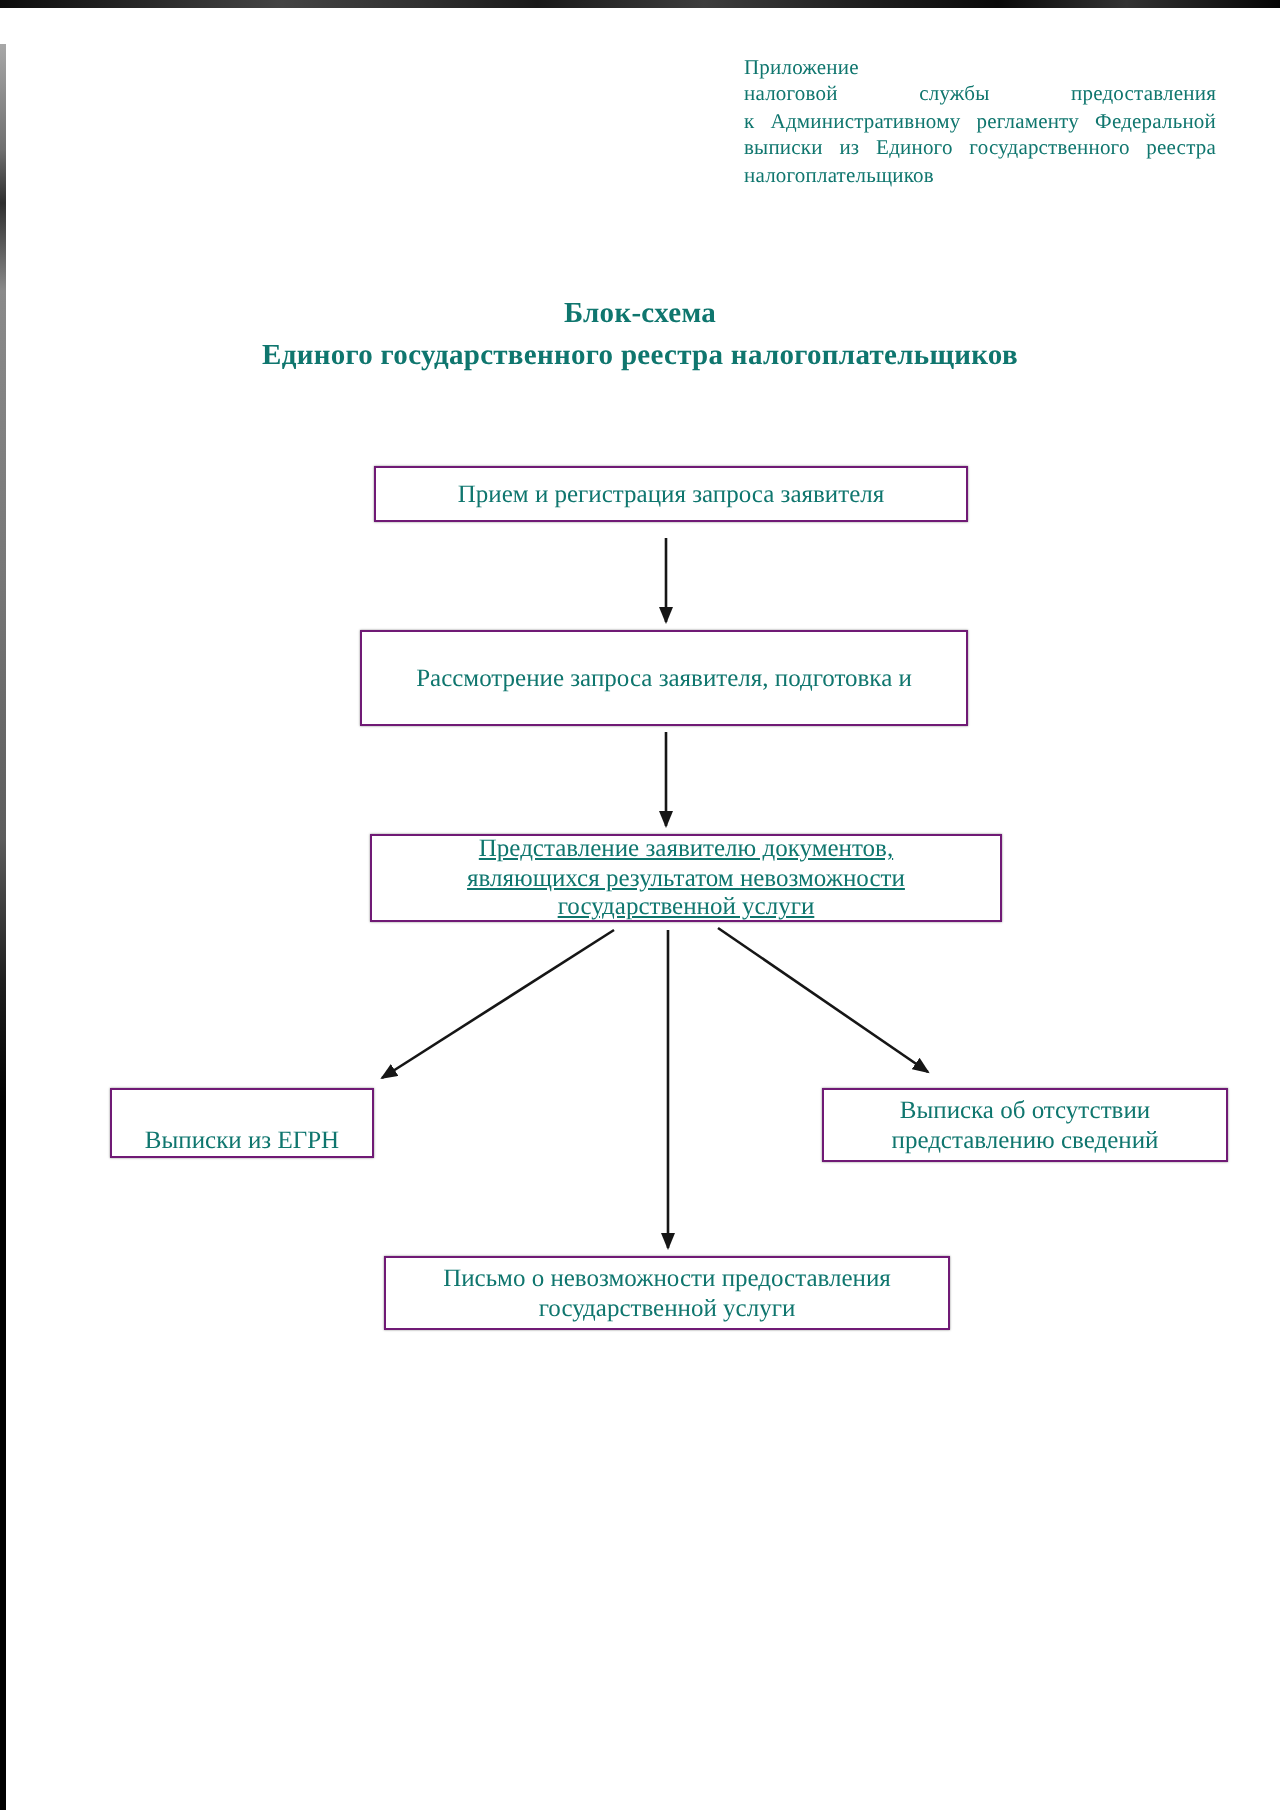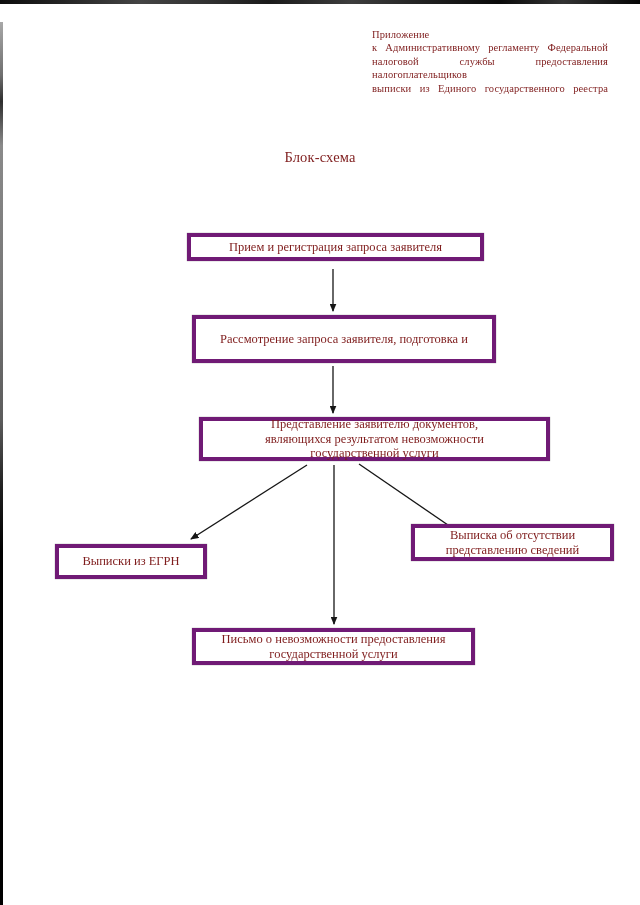"Приложение" .page { color: #7f1d1d -> #0f766e }
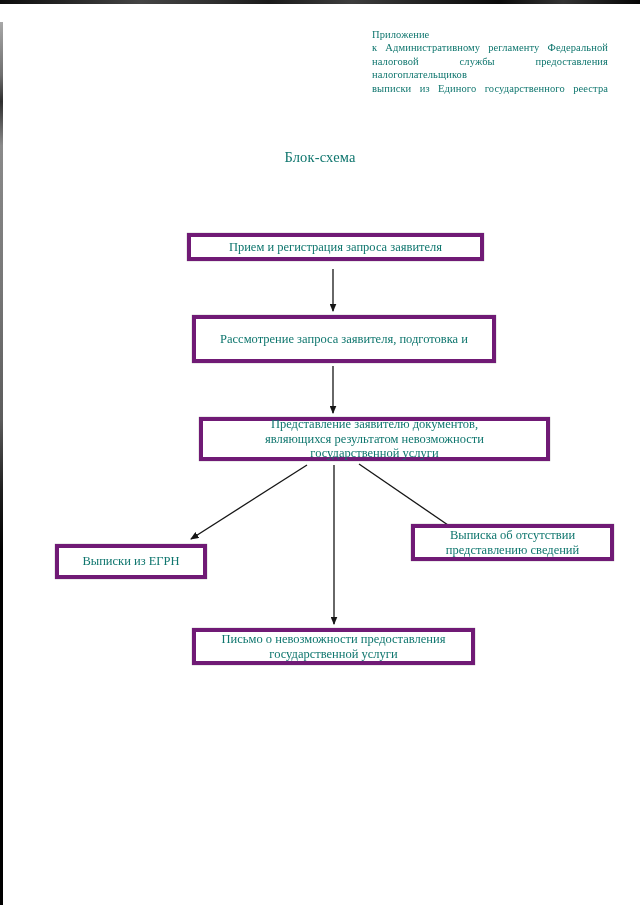"к Административному регламенту" div.line { order: before "налоговой службы предоставления" -> after "налоговой службы предоставления" }
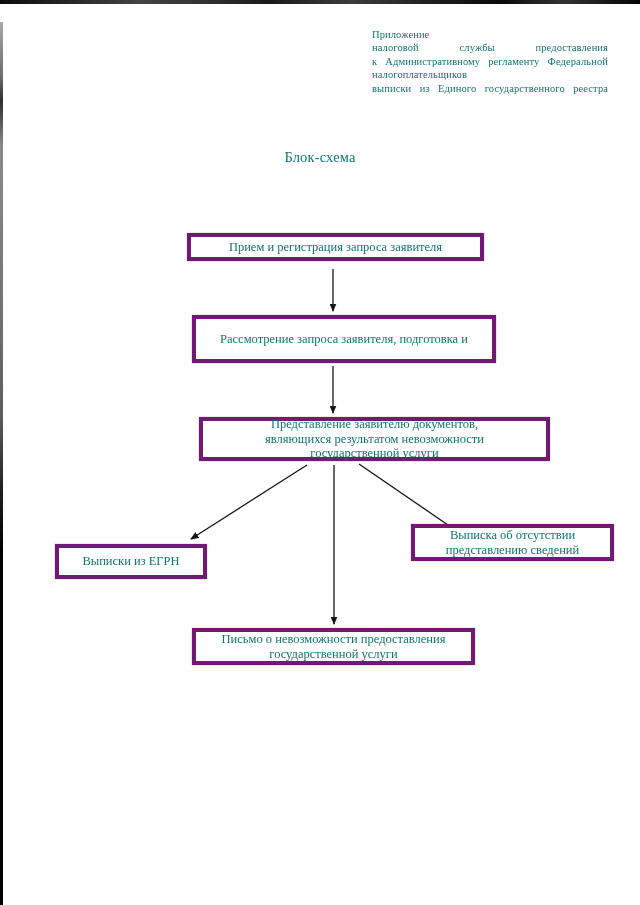"налогоплательщиков" div.line { order: before "выписки из Единого государственного" -> after "выписки из Единого государственного" }
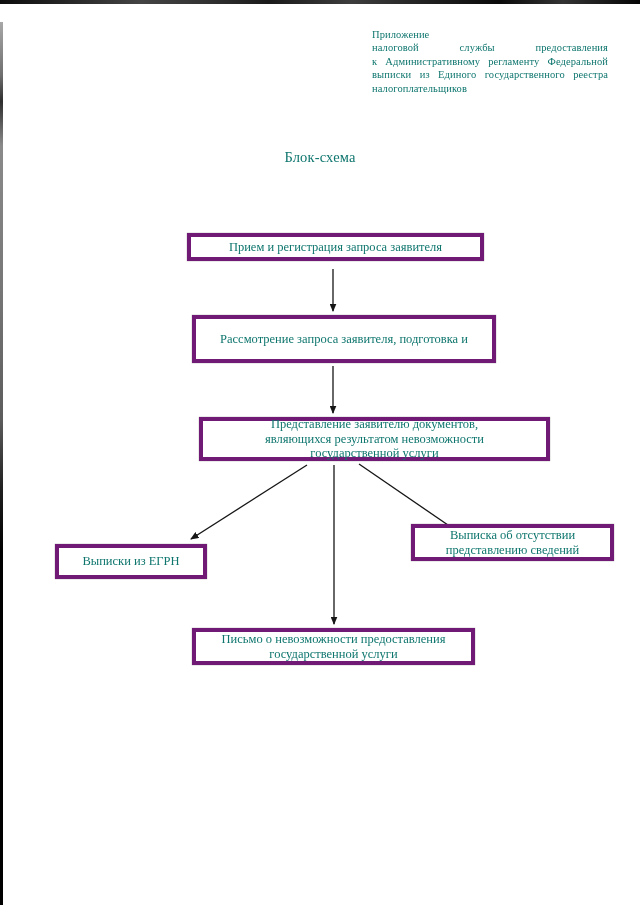"Блок-схема" .page-title { font-weight: normal -> bold }
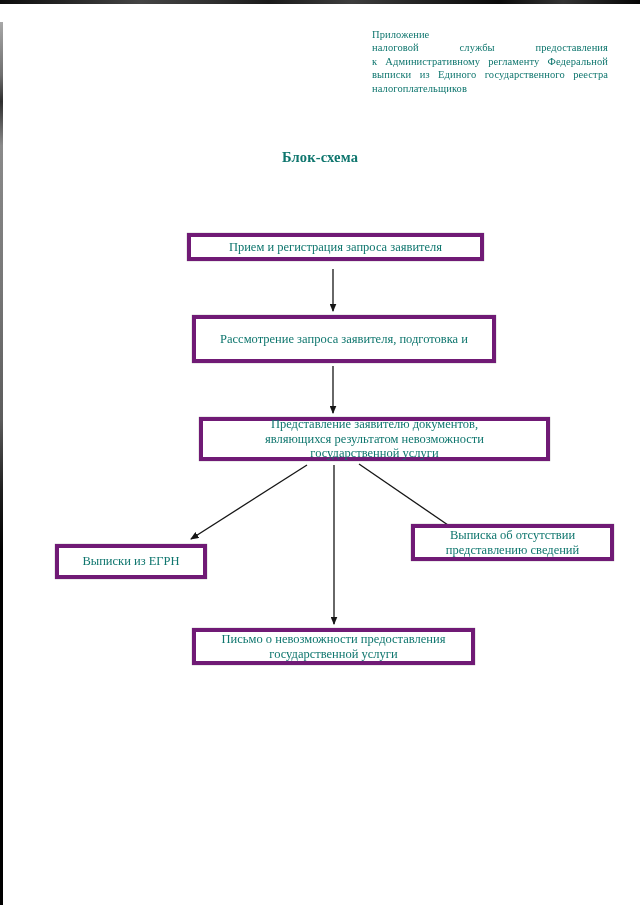"Единого государственного реестра" div { html: none -> <div>Единого государственного реестра налогоплательщиков</div> }
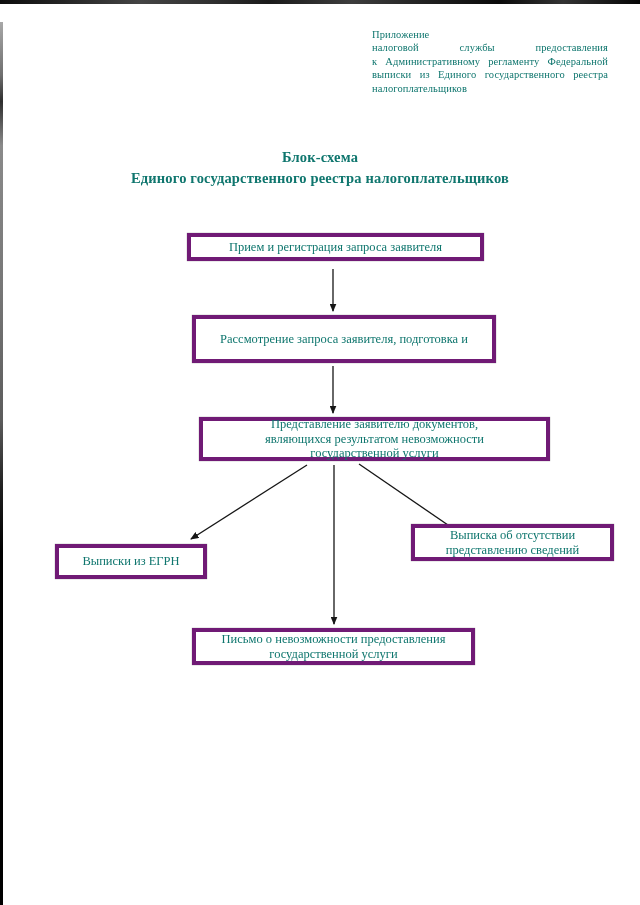"Прием и регистрация запроса заявителя" .node { border: 4px solid #701a75 -> 1px solid #701a75 }
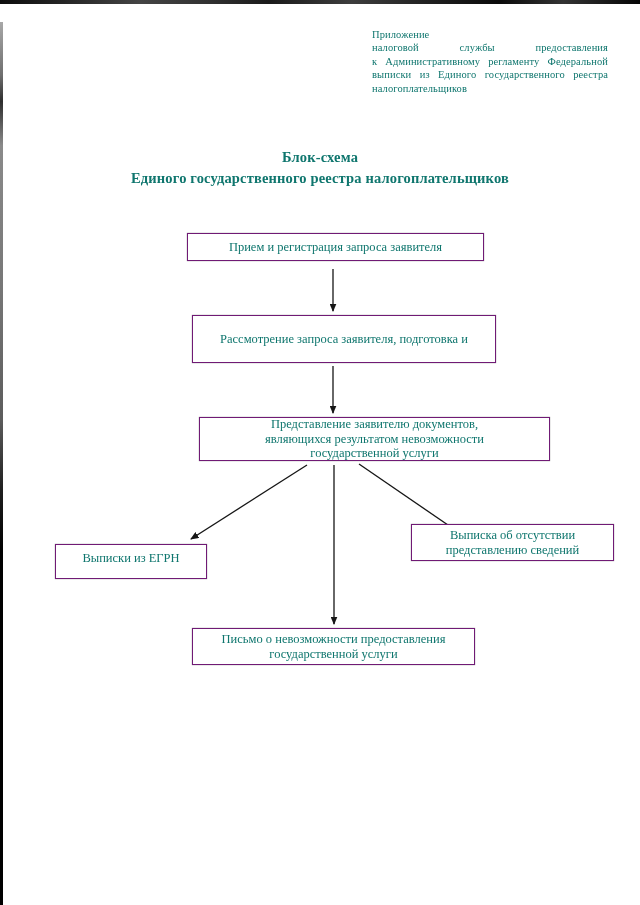"Рассмотрение запроса заявителя," .node-review { margin-left: 12px -> none }
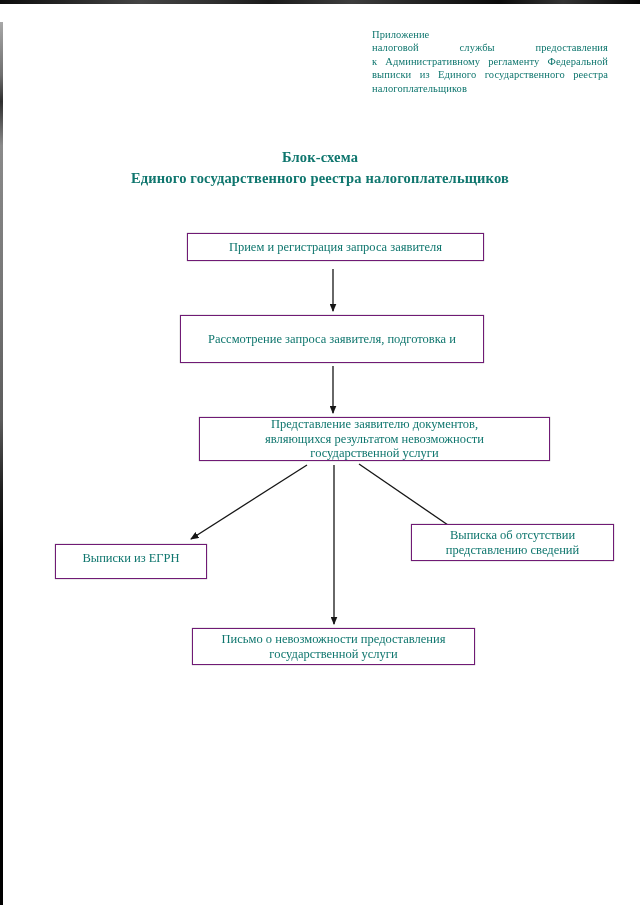"Представление заявителю документов," .node-delivery { left: 199px -> 185px; text-decoration: none -> underline; width: 351px -> 316px }
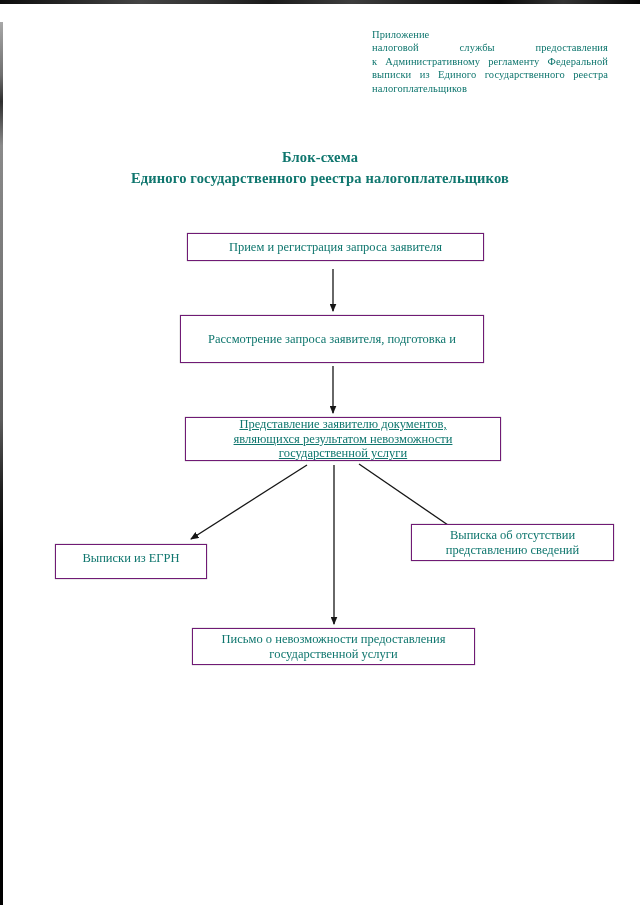"Выписка об отсутствии" .node-absence { top: 524px -> 544px }
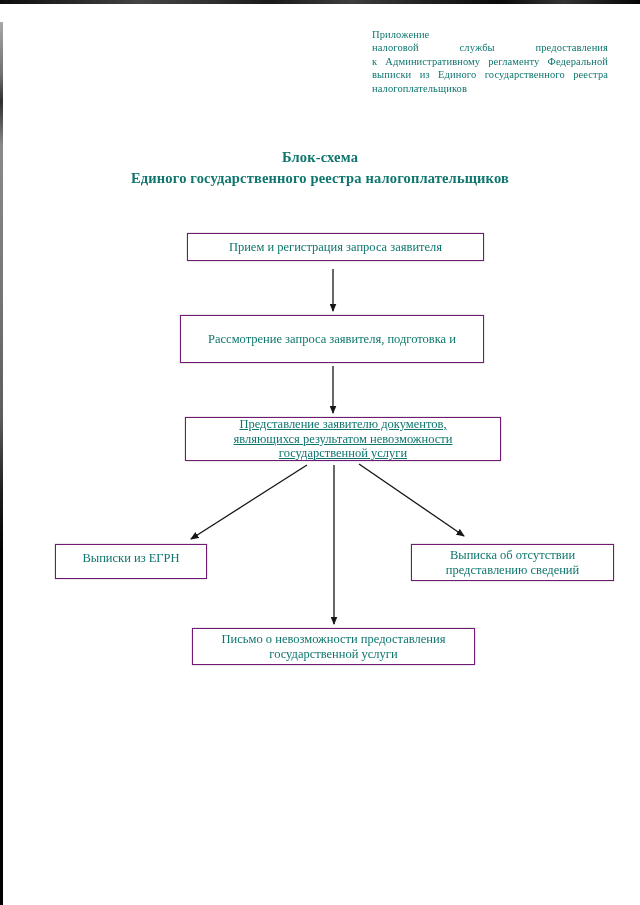"Выписки из ЕГРН" .node-extract { padding-top: 6px -> 18px; width: 152px -> 132px }
